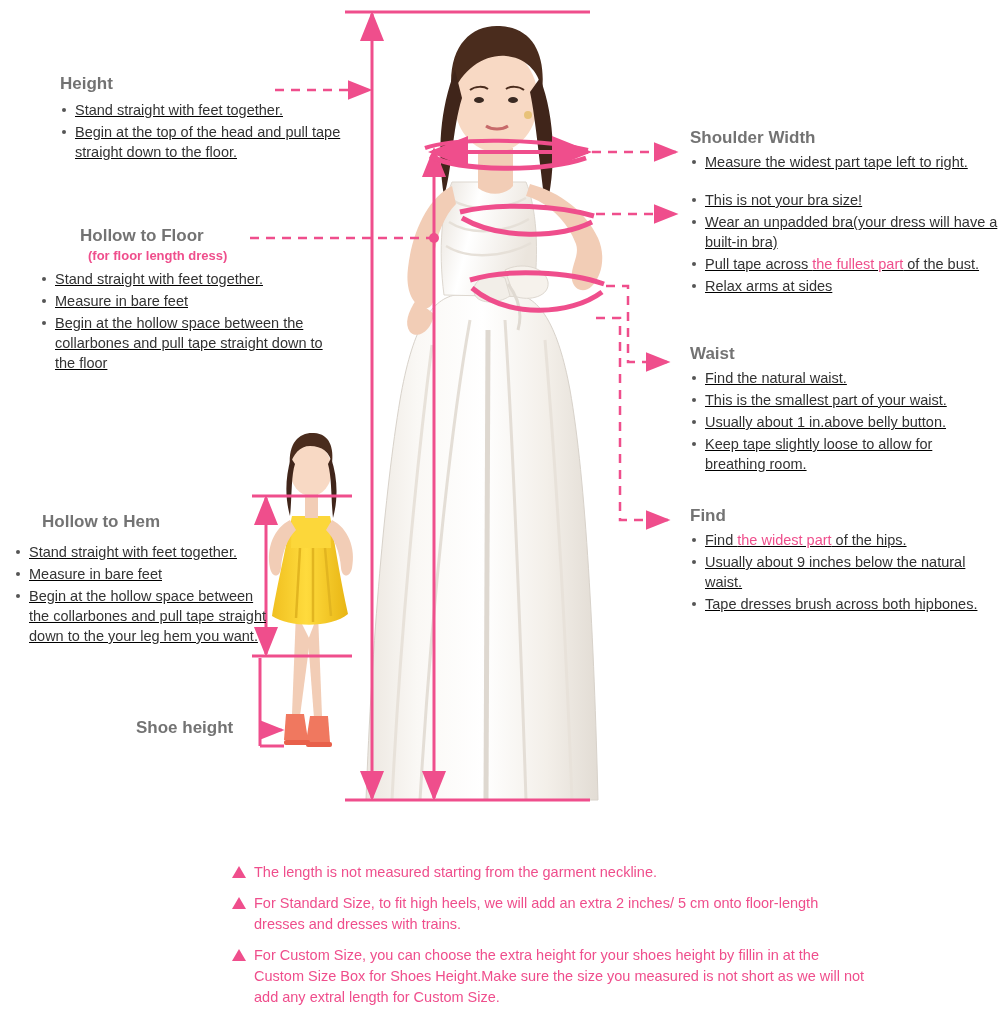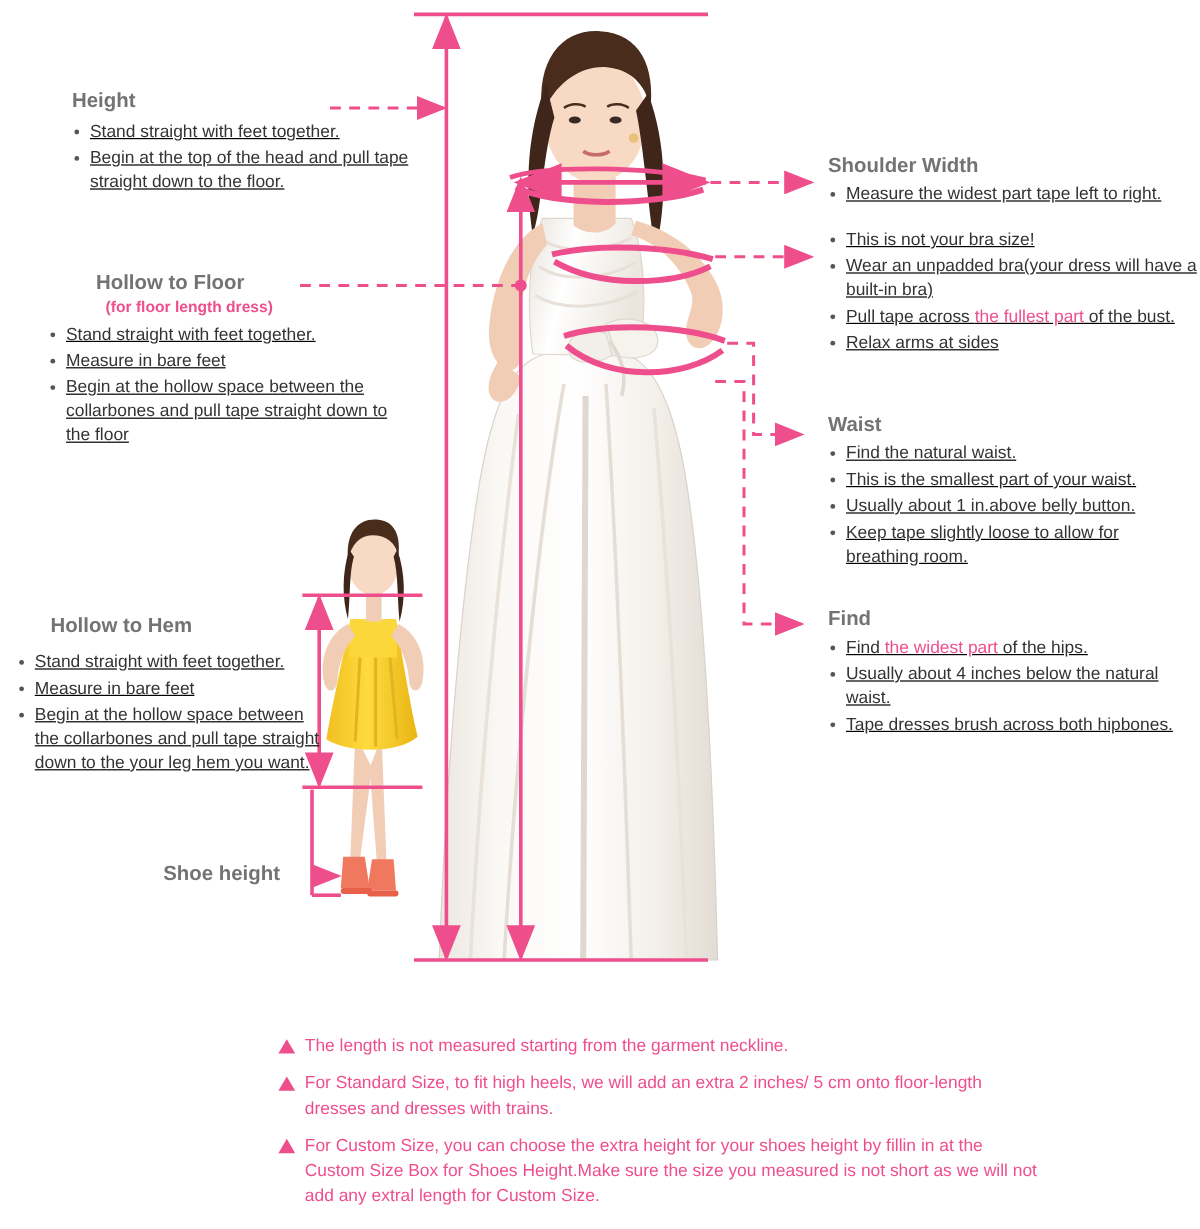"Usually about 4 inches below" li { text: 4 -> 9 }
